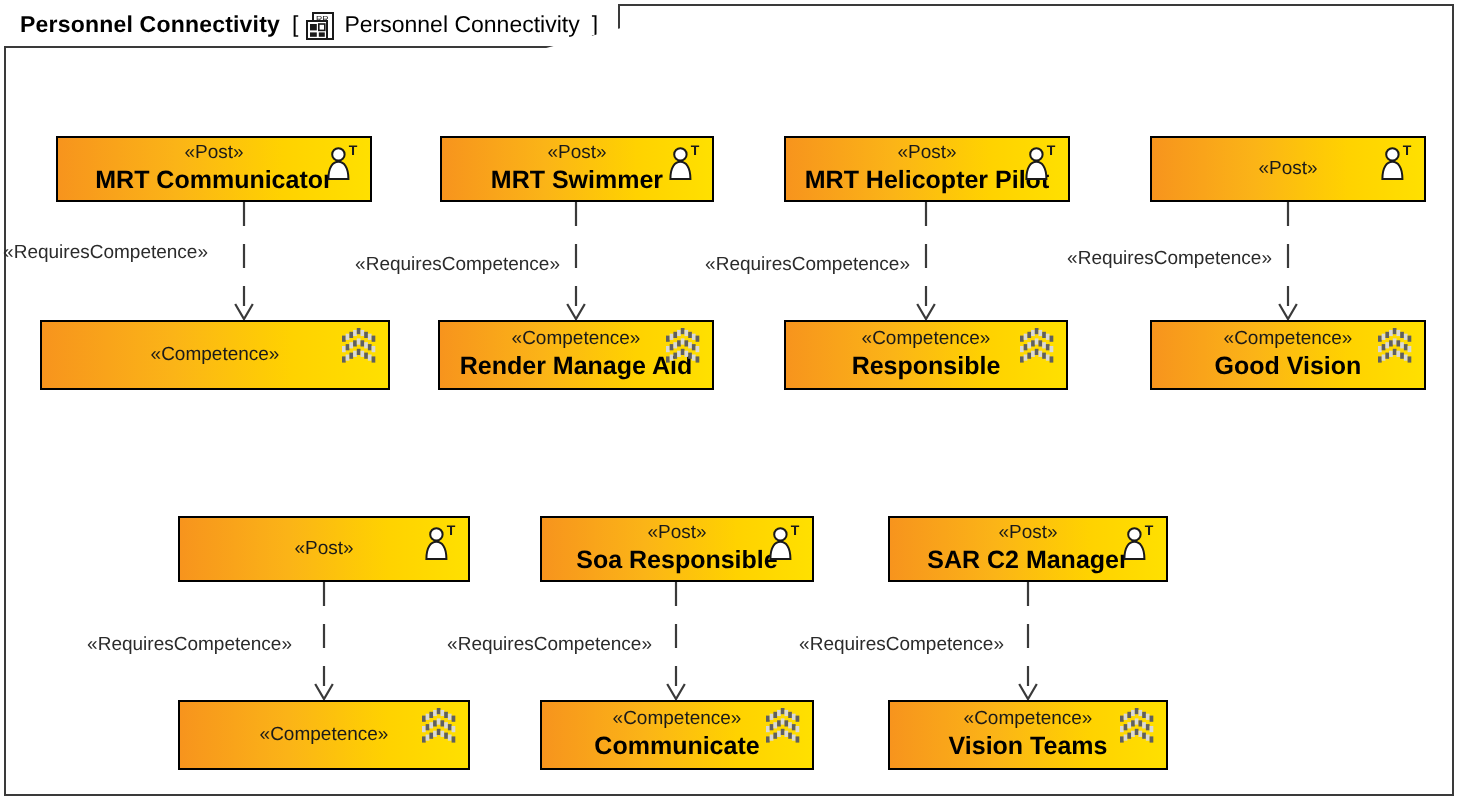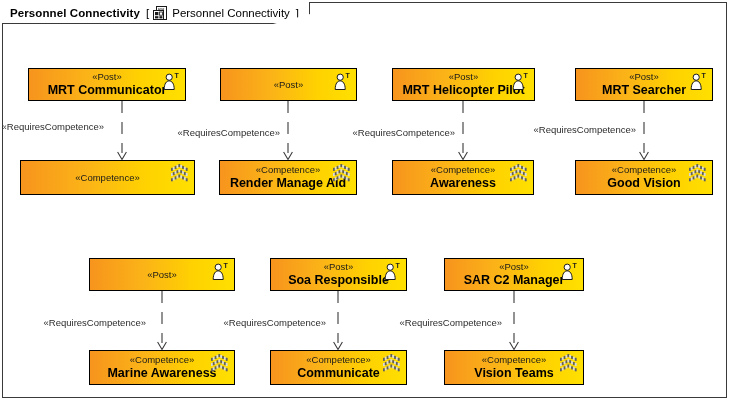"MRT Swimmer" div.nodename { html: none -> <div>MRT Swimmer</div> }
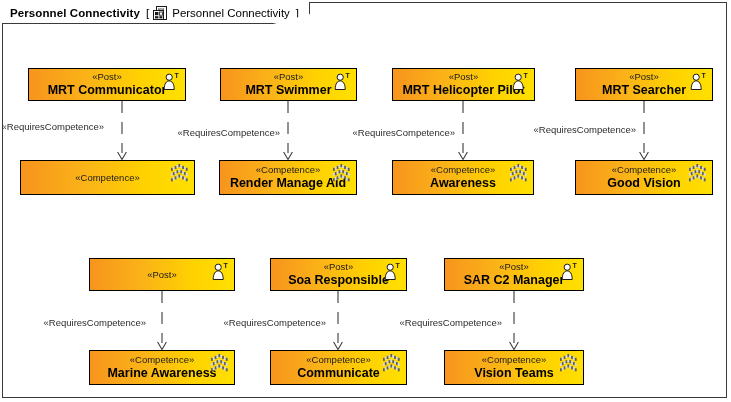"MRT Searcher" div.nodename { html: <div>MRT Searcher</div> -> none }
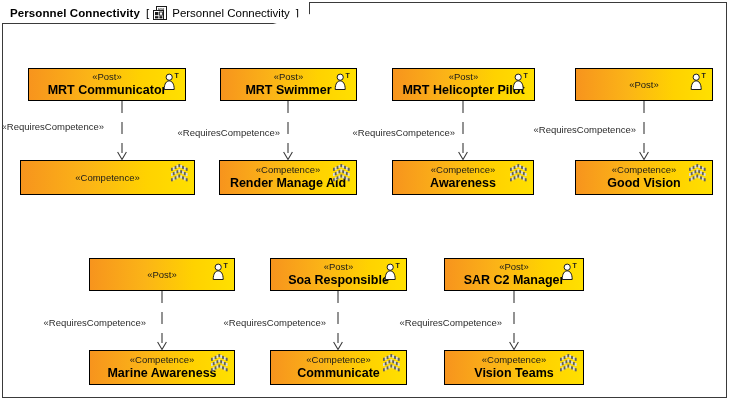"Awareness" div.nodename { text: Awareness -> Responsible }
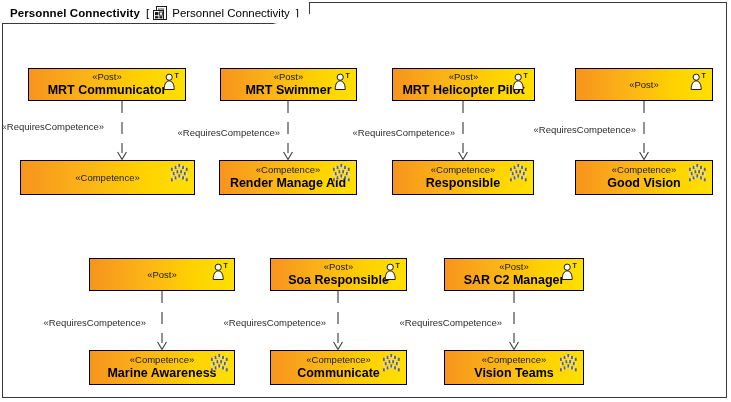"Marine Awareness" div.nodename { html: <div>Marine Awareness</div> -> none }
